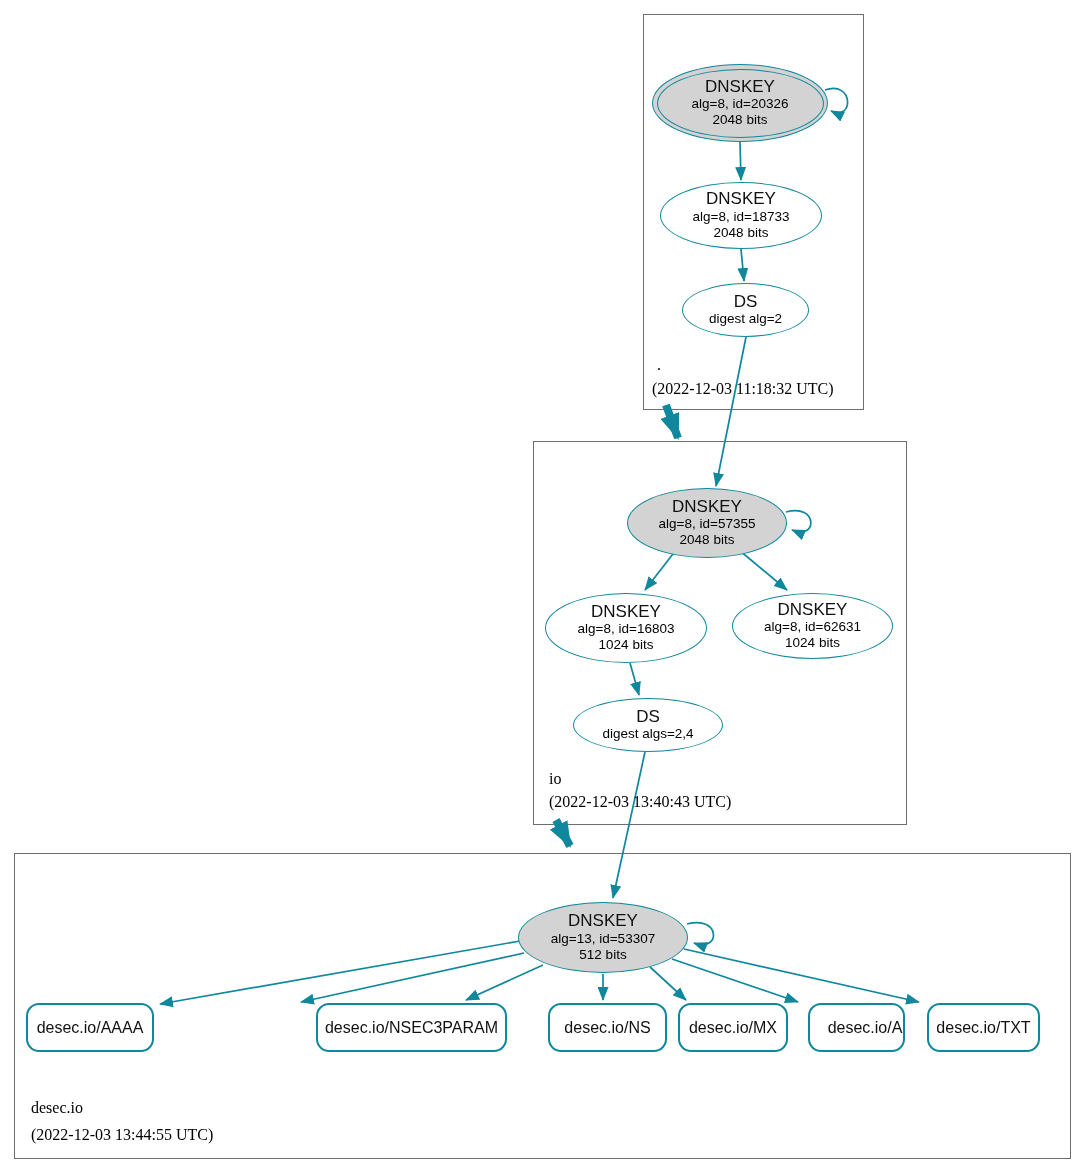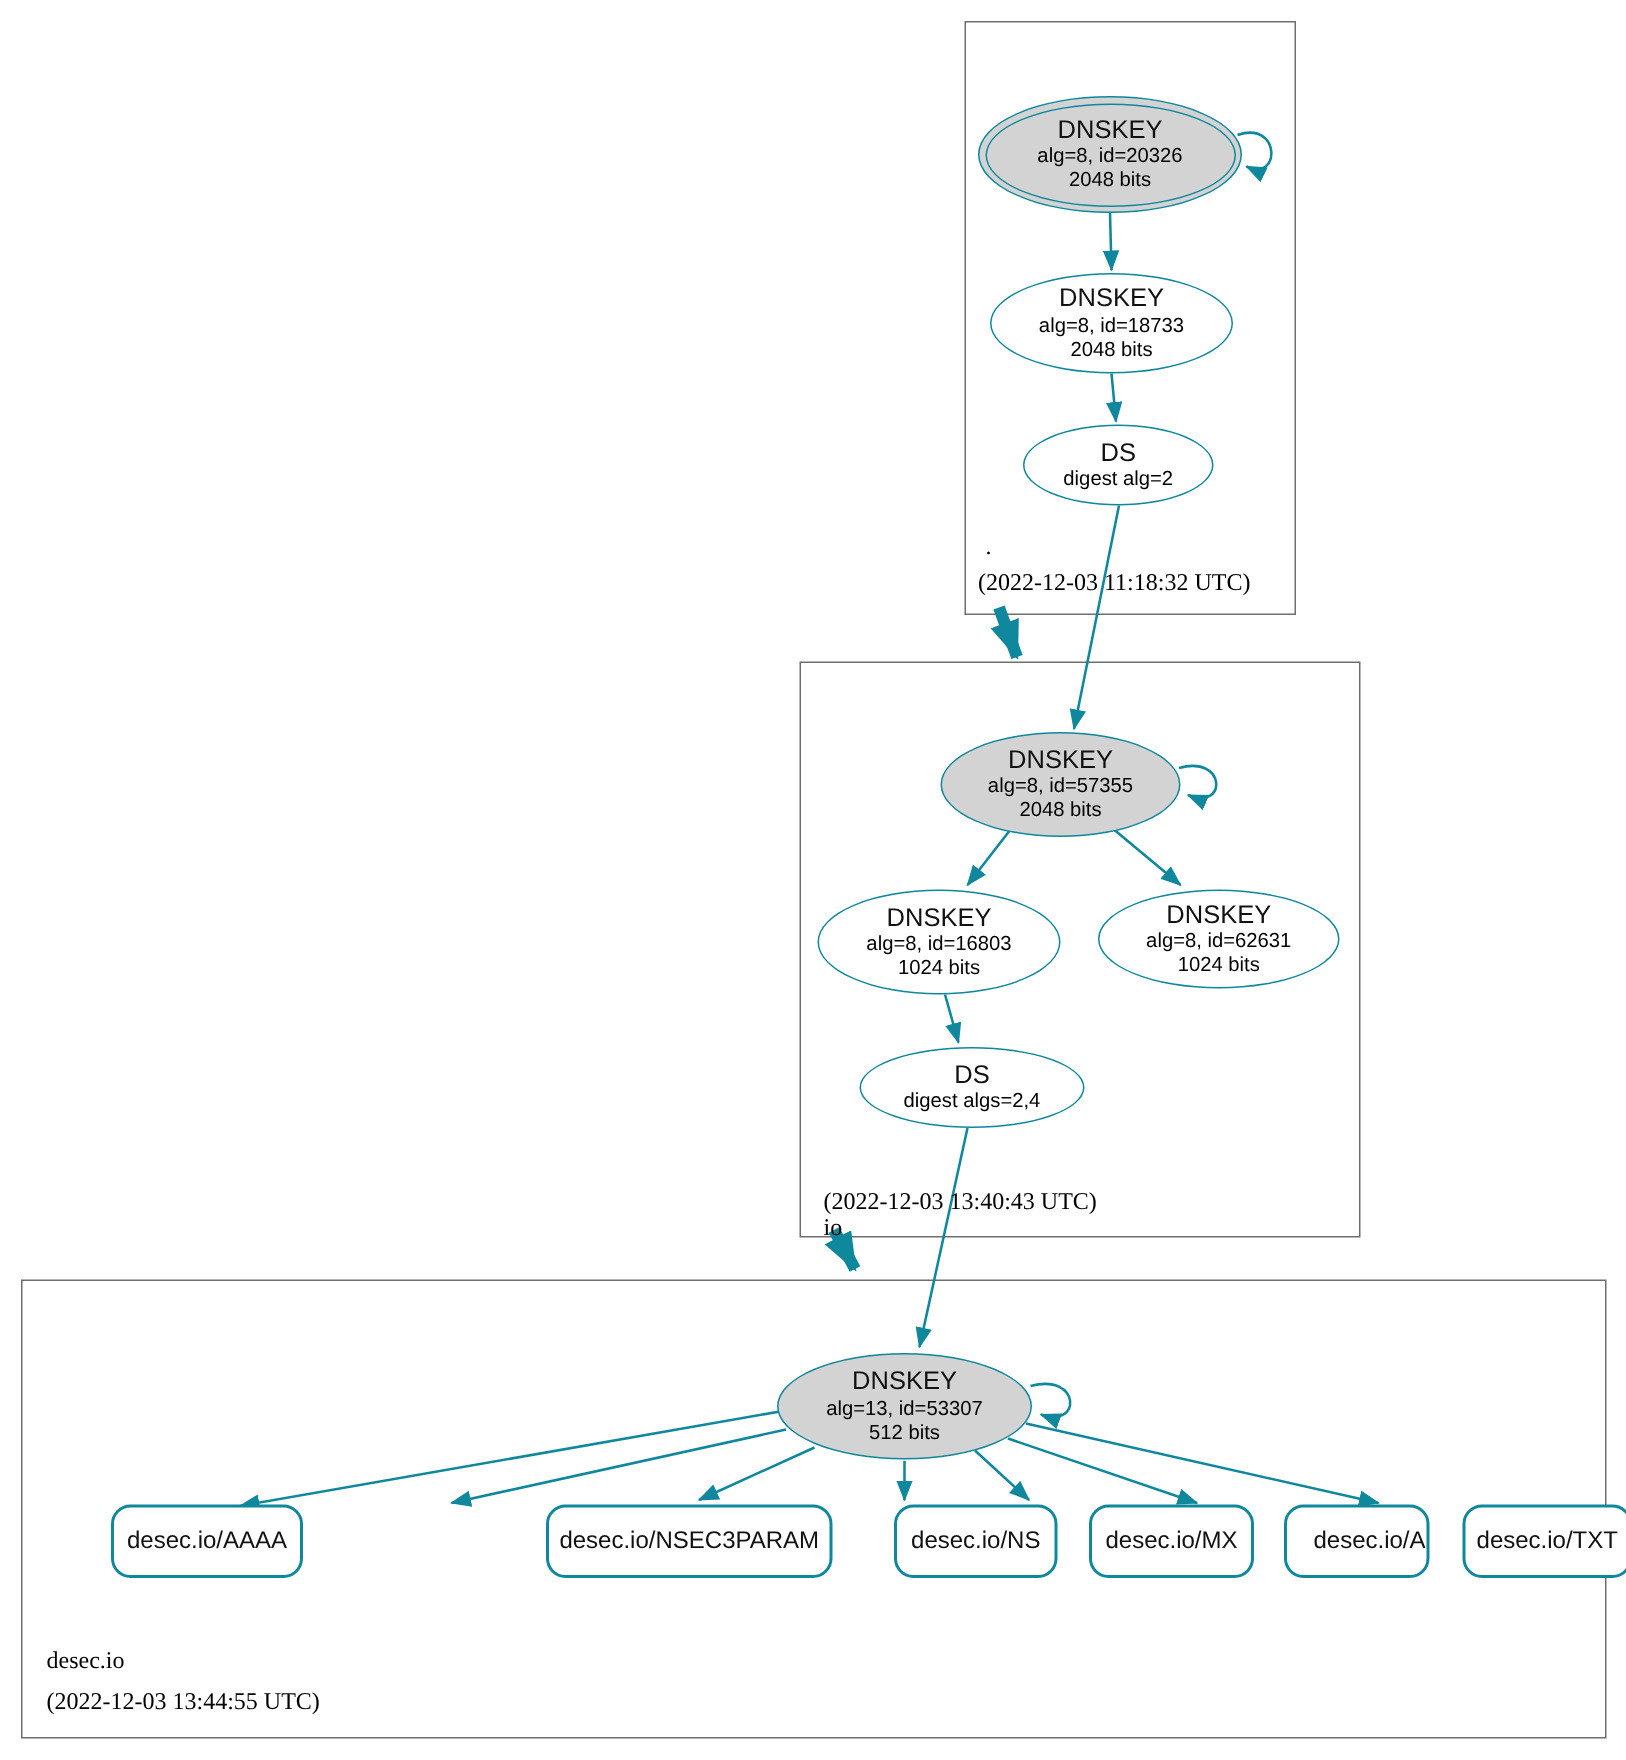"io" div.zone-name { top: 810px -> 770px }
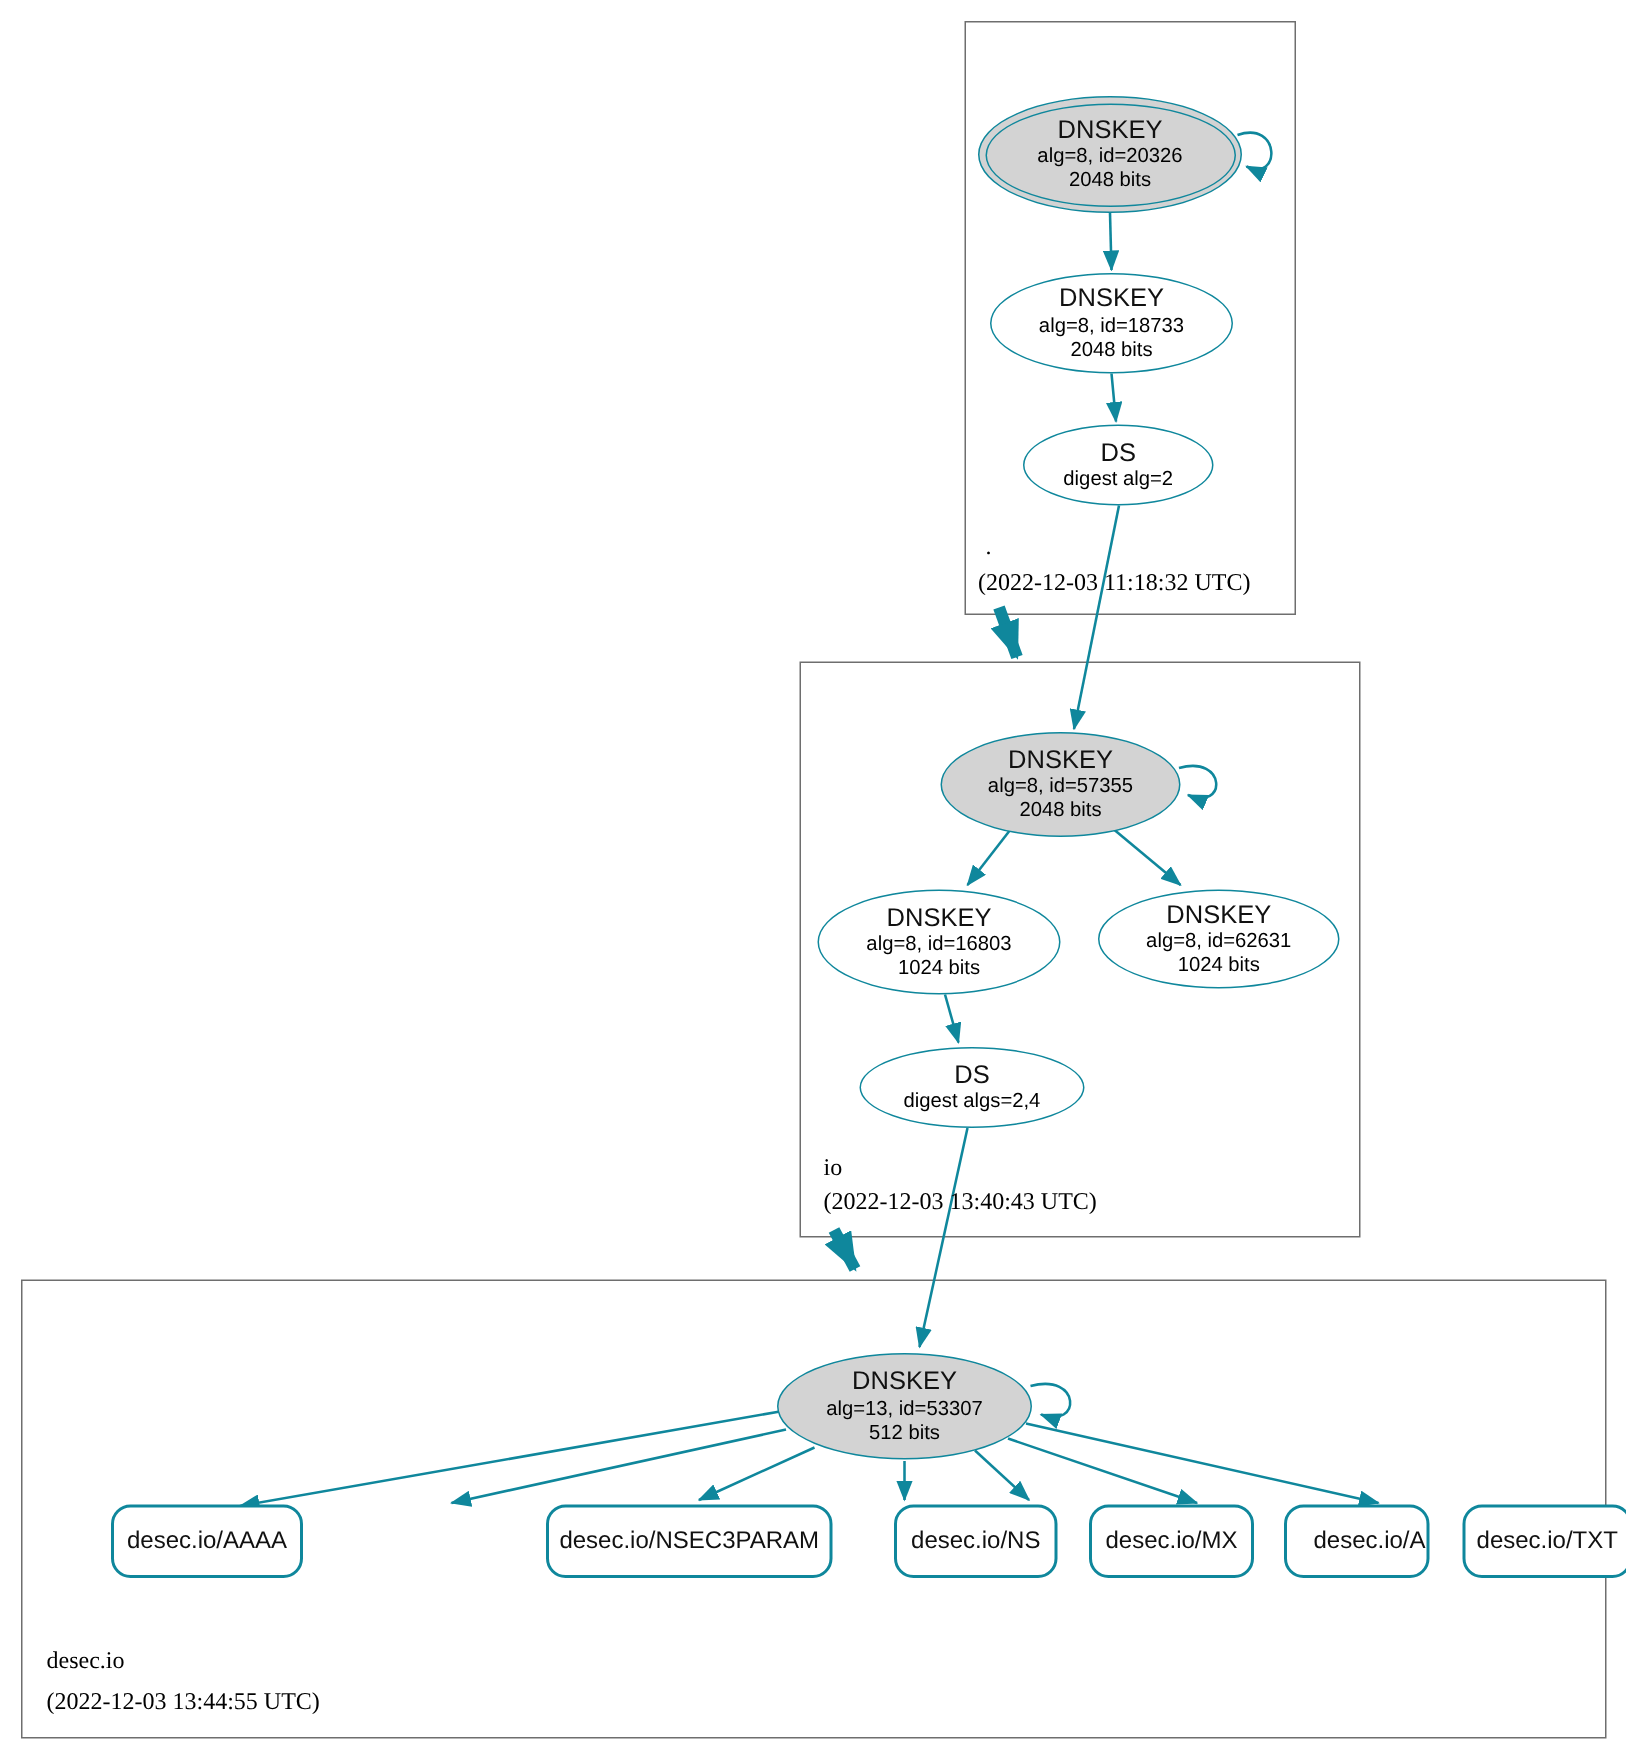"desec.io/AAAA" .rrset { margin-left: 48px -> none }
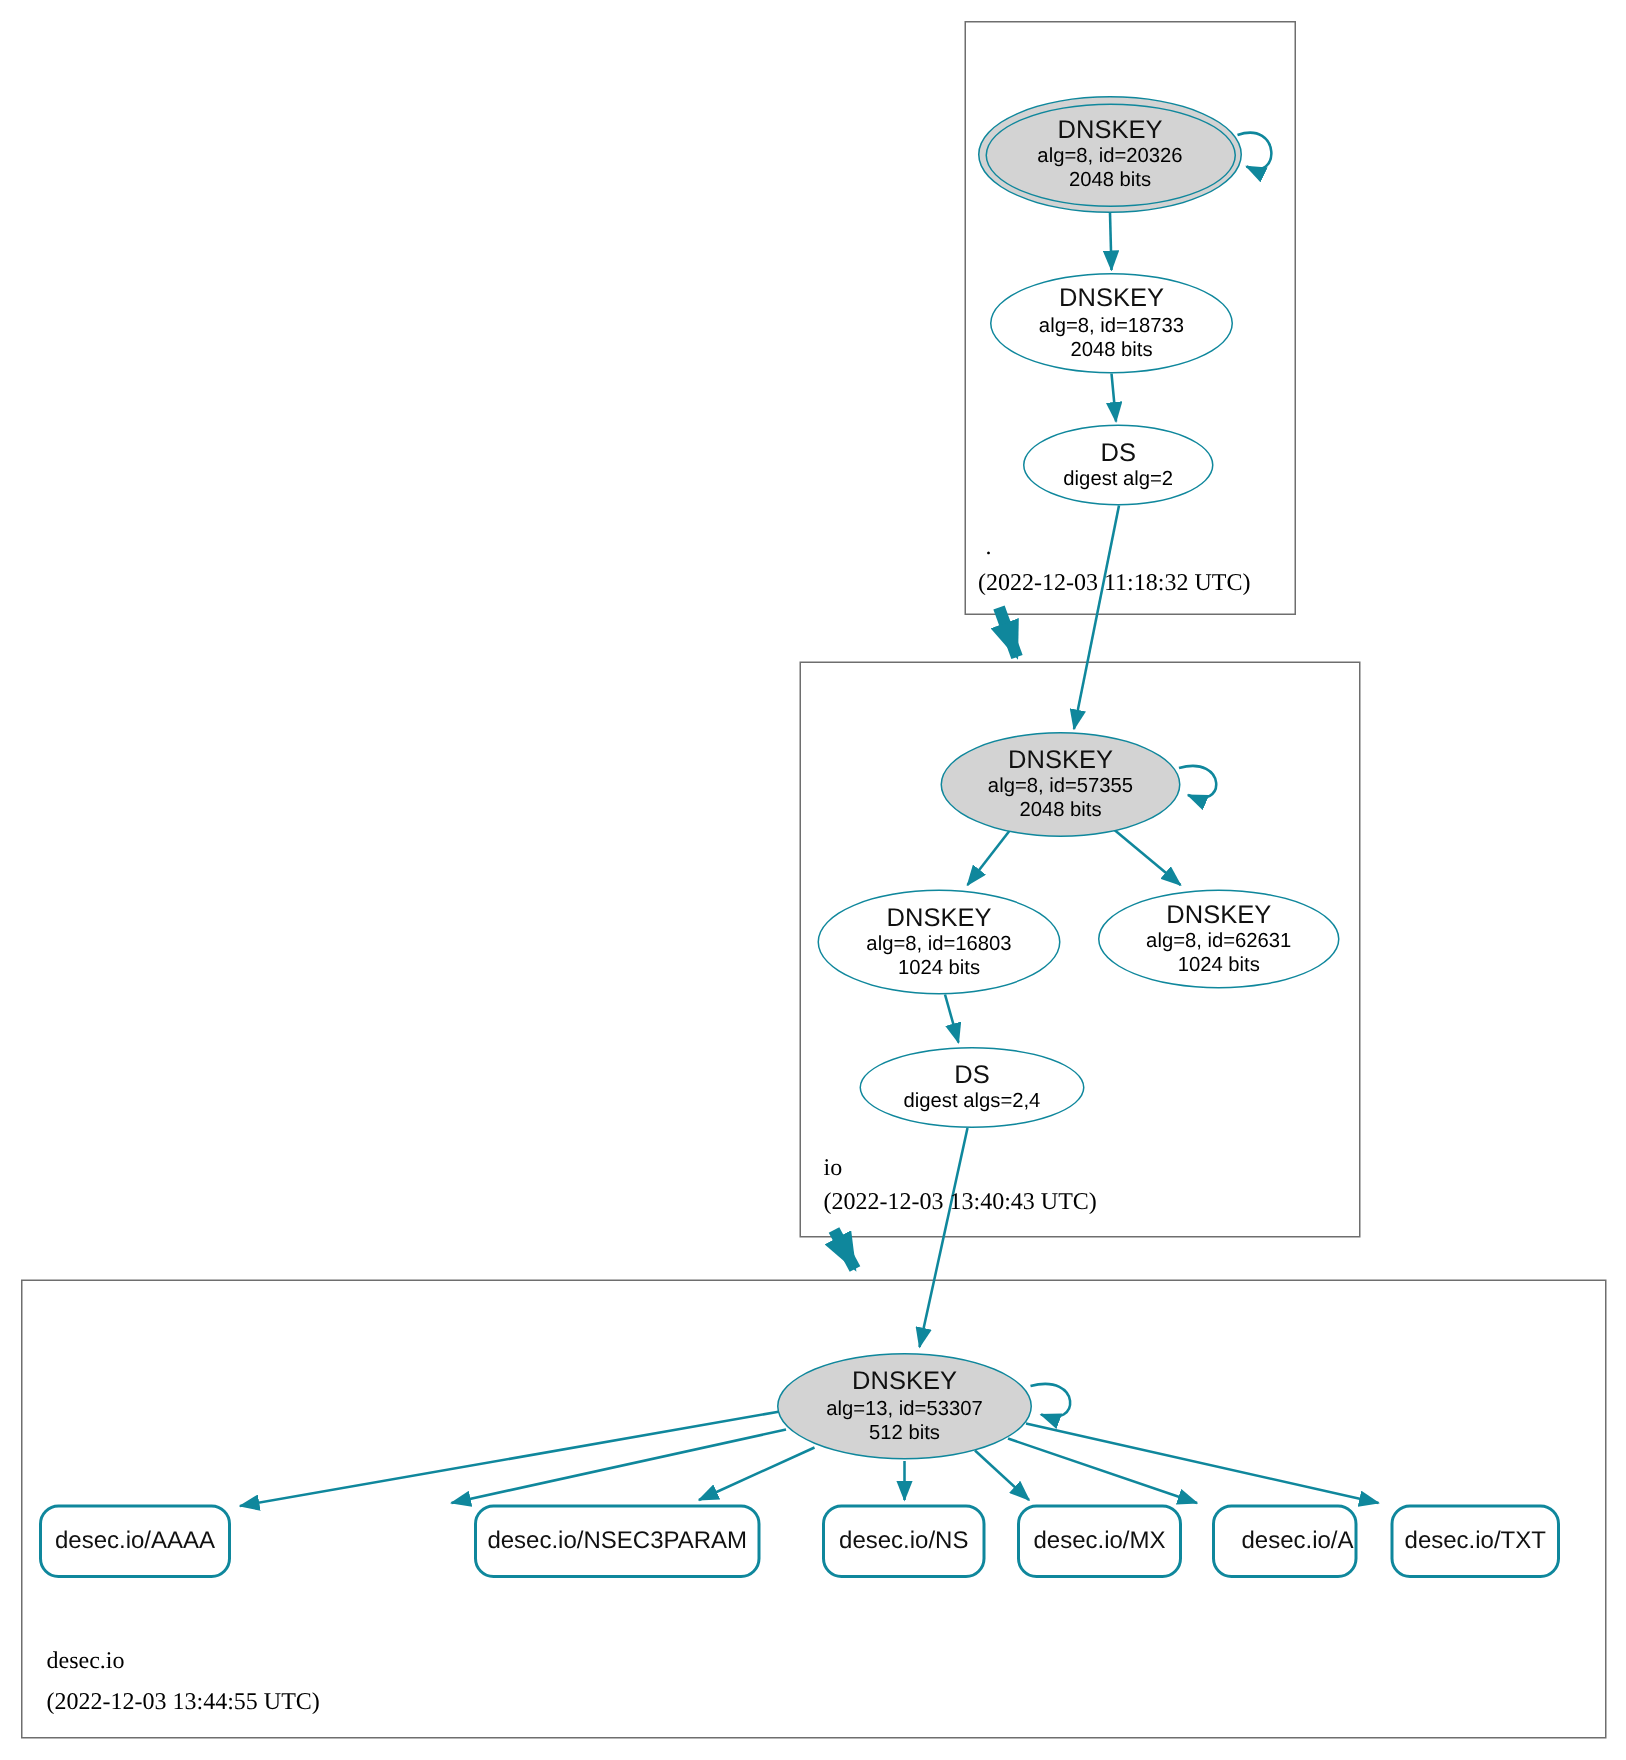"desec.io/NS" div.rrset { width: 109px -> 119px }
